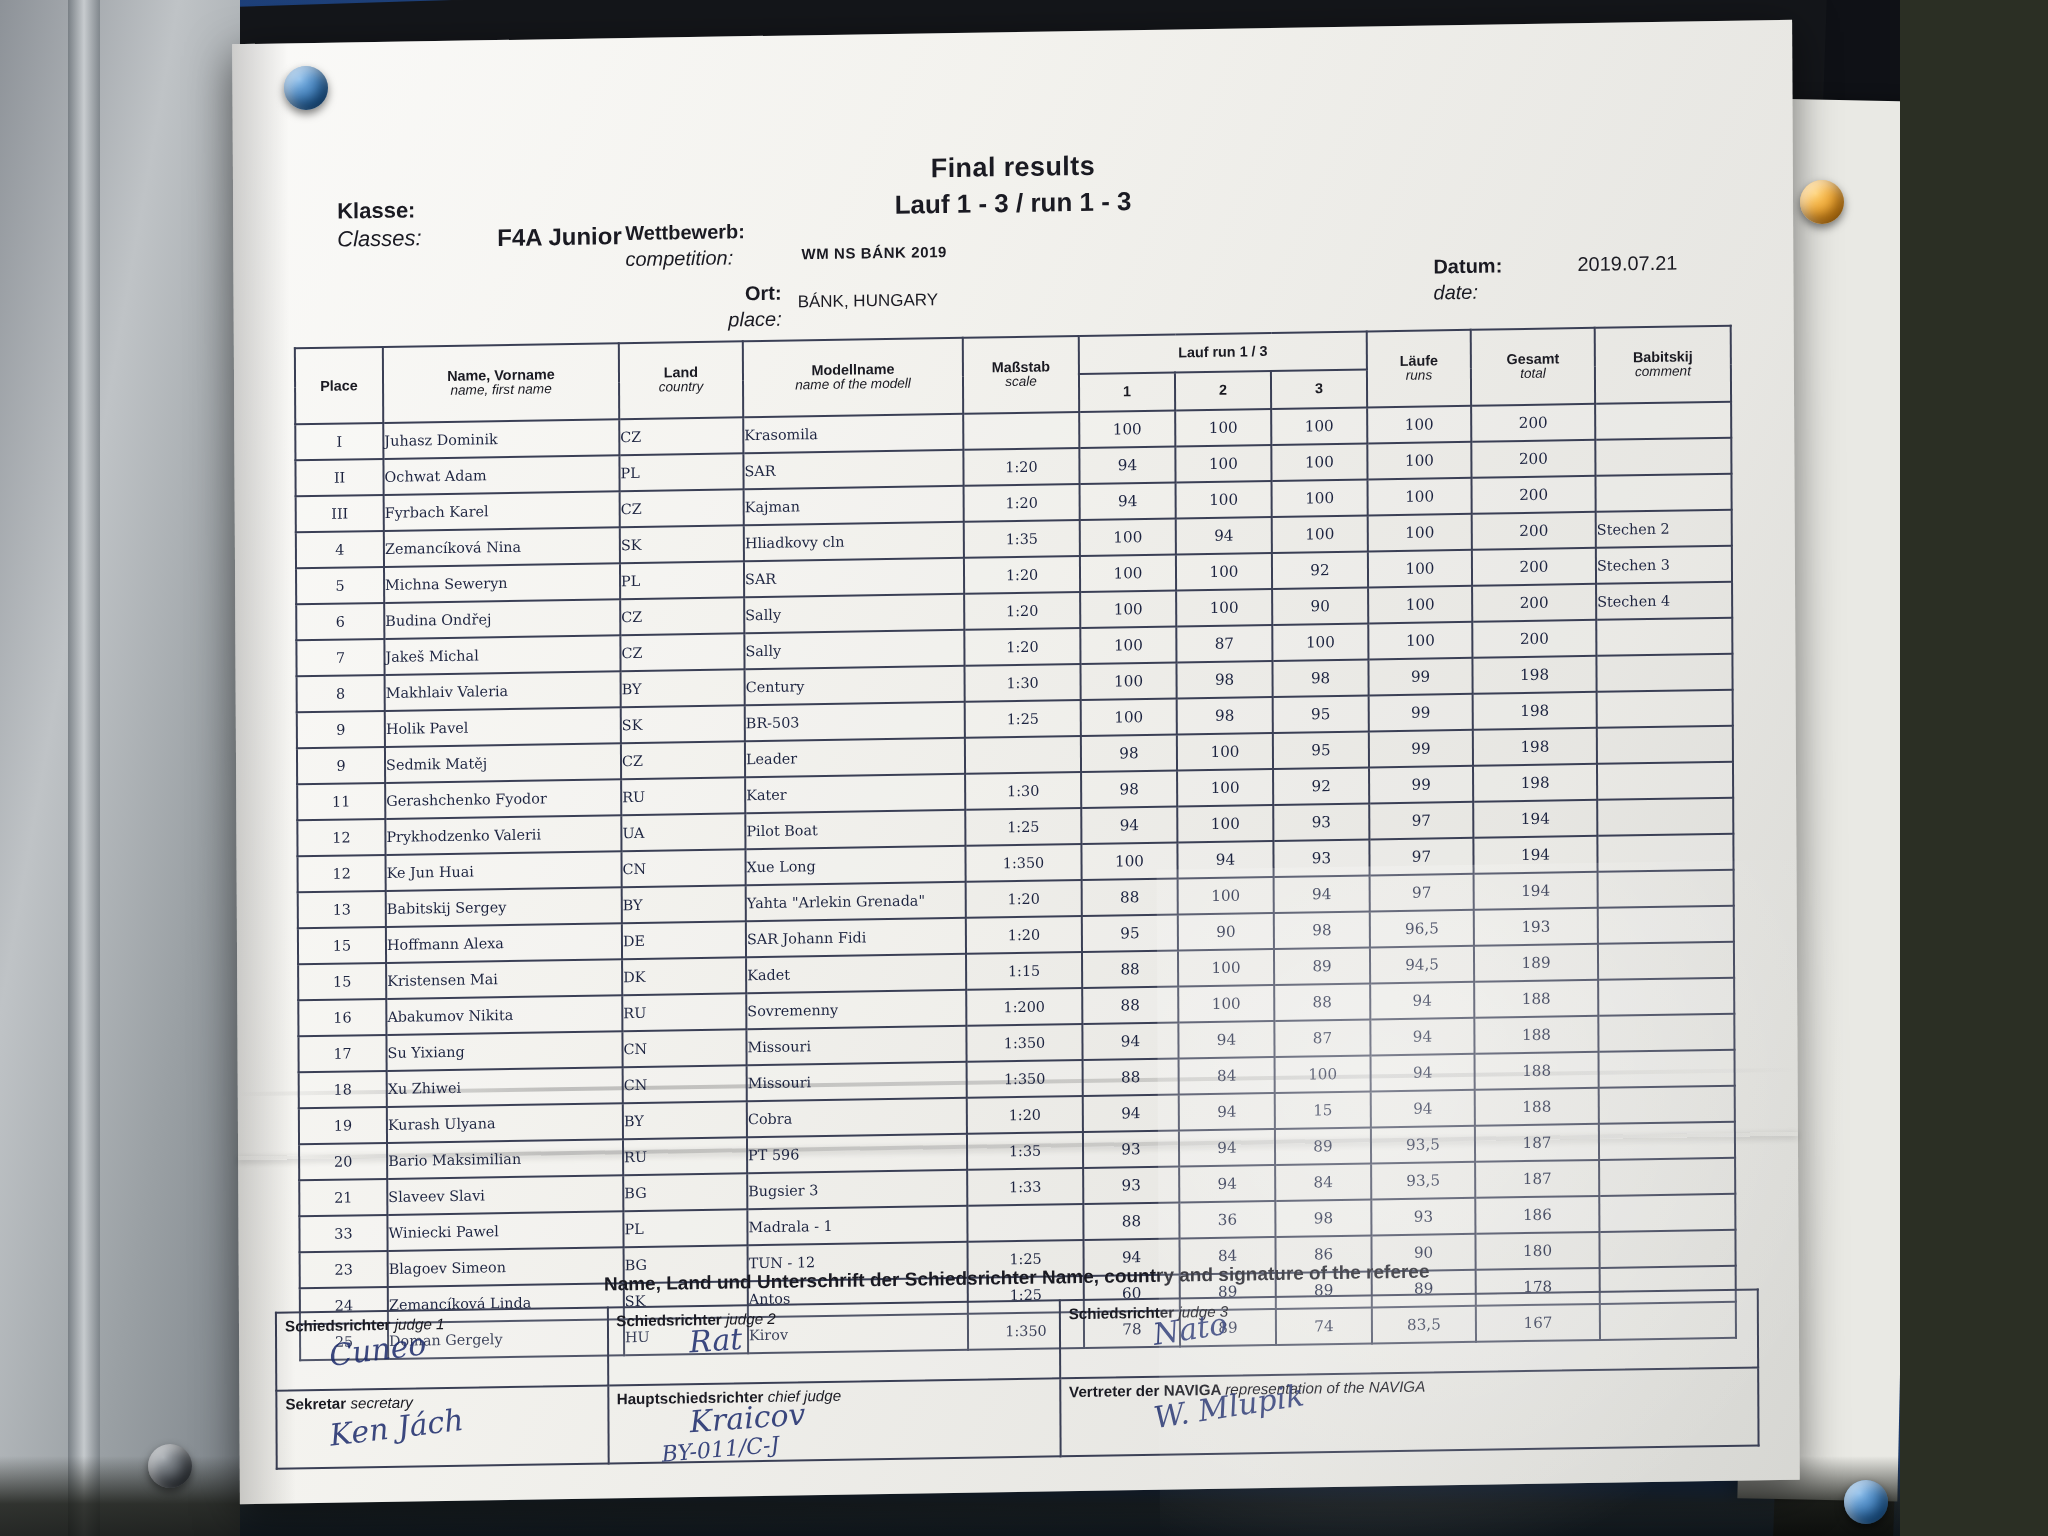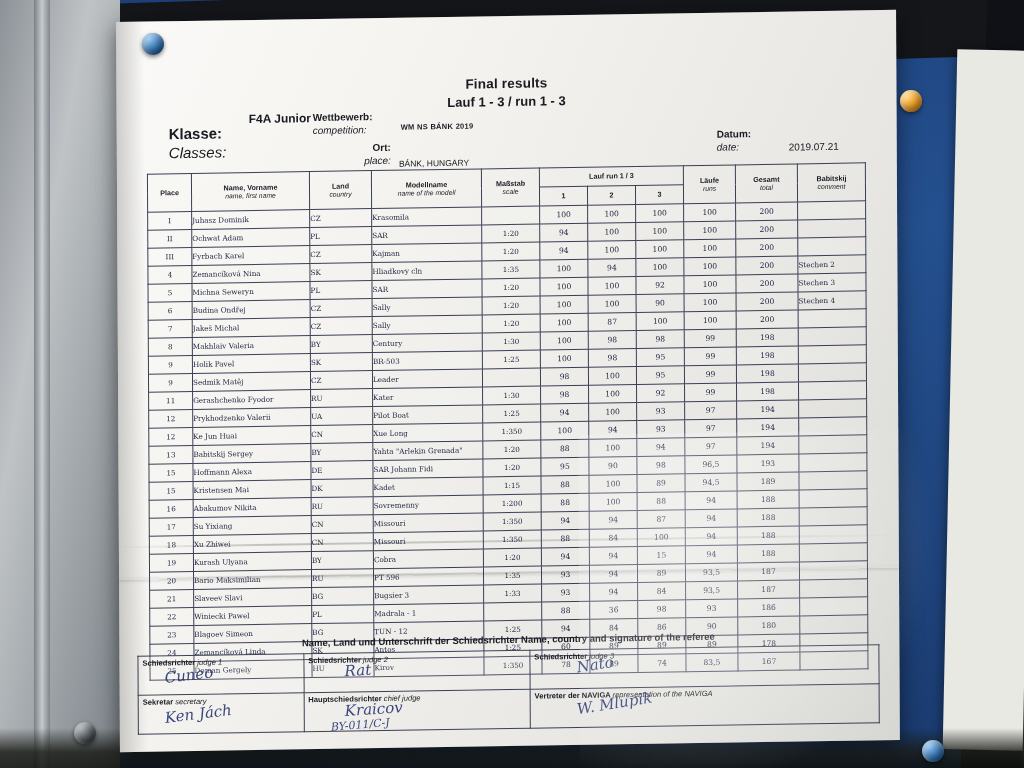"Final results" #scene { width: 1024px -> 950px }
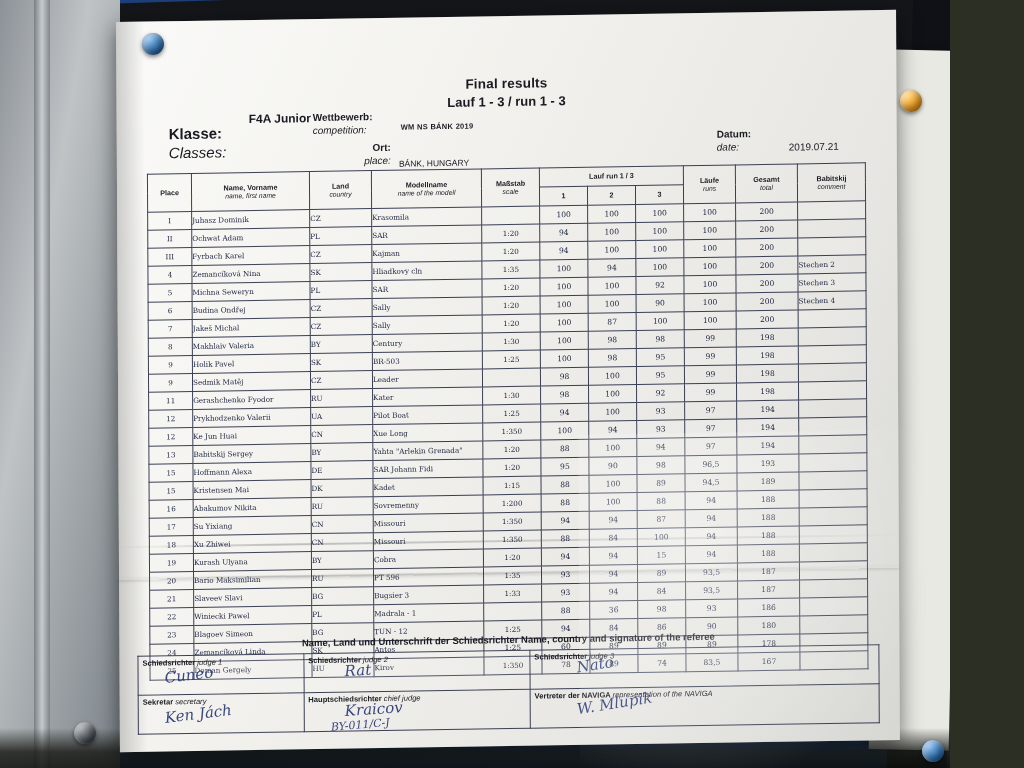"Klasse:" .klasse-label { font-size: 15px -> 11px; top: 104px -> 79px }
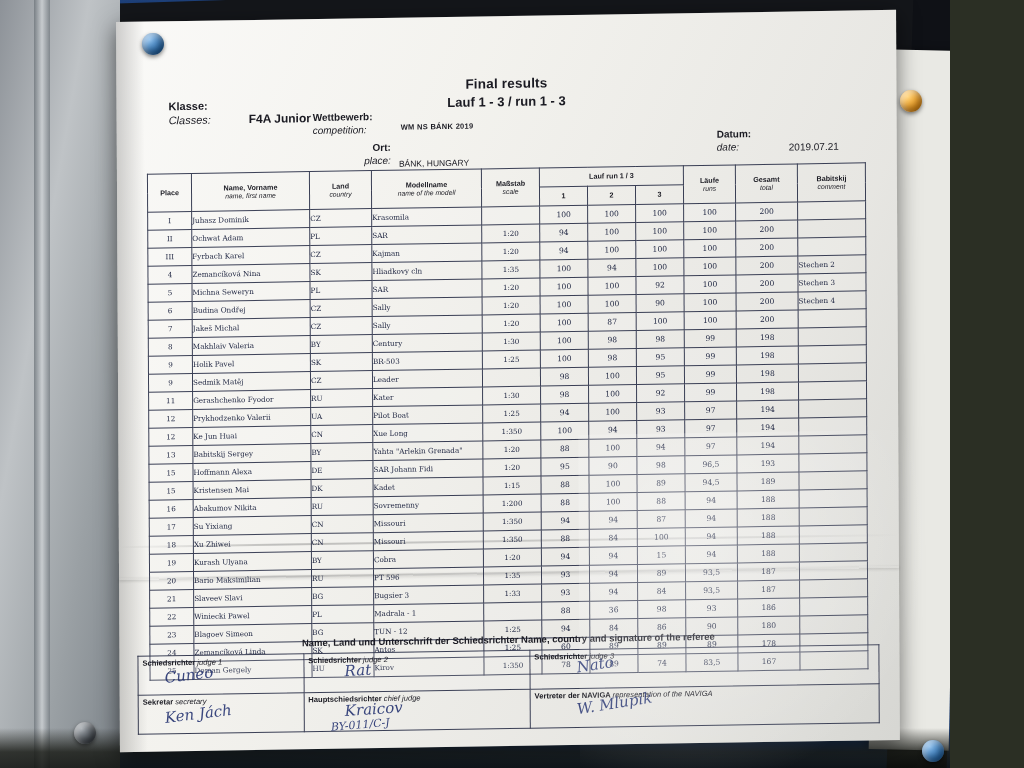"2019.07.21" .datum-value { top: 130px -> 116px }
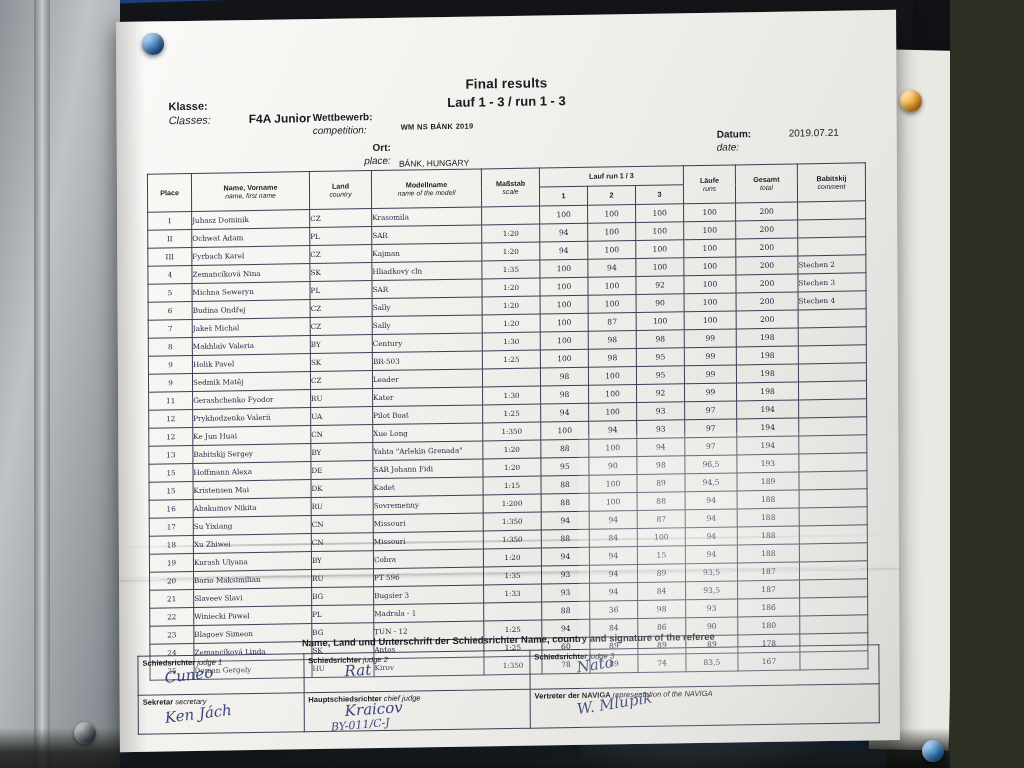"BÁNK, HUNGARY" .ort-value { top: 141px -> 128px }
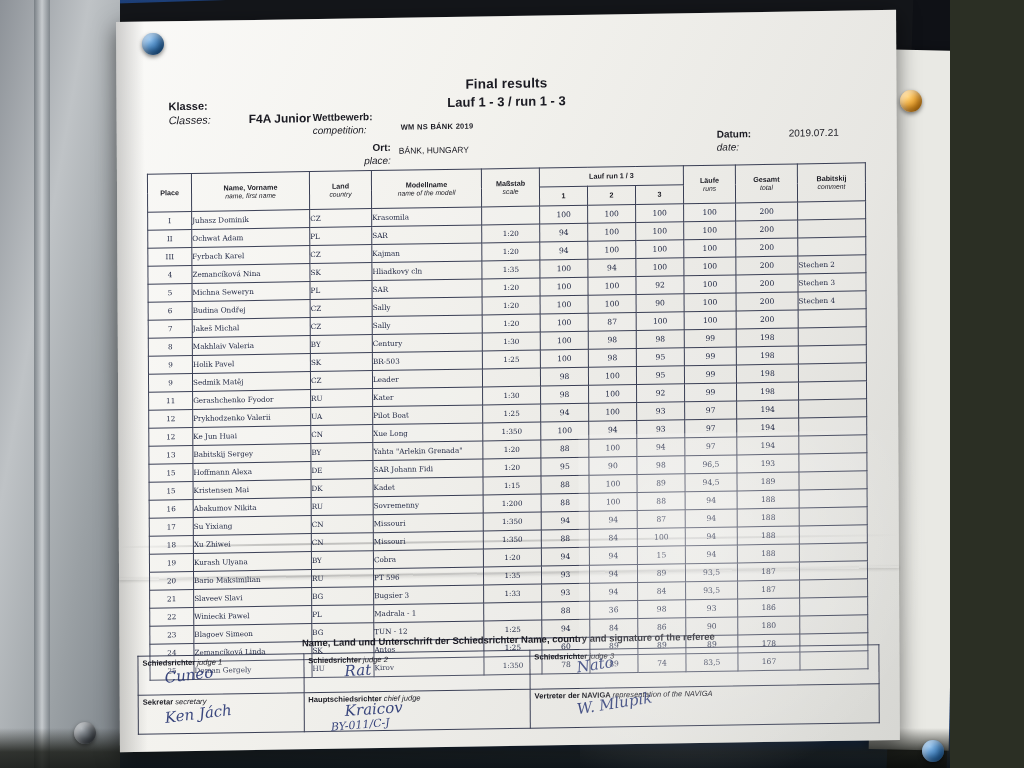"22" td.c { text: 22 -> 33 }
